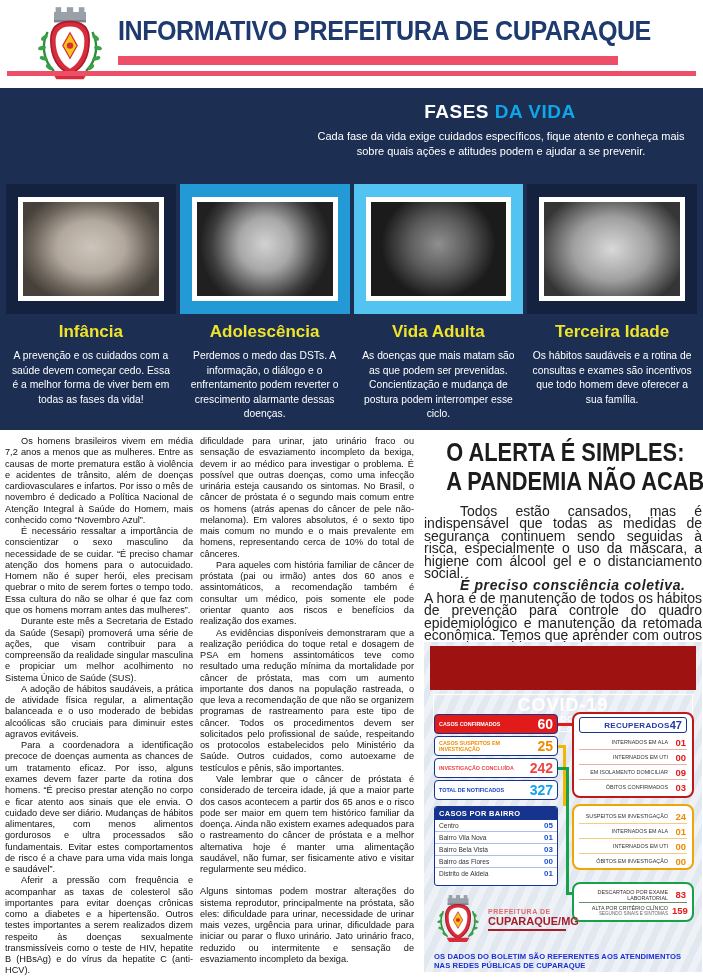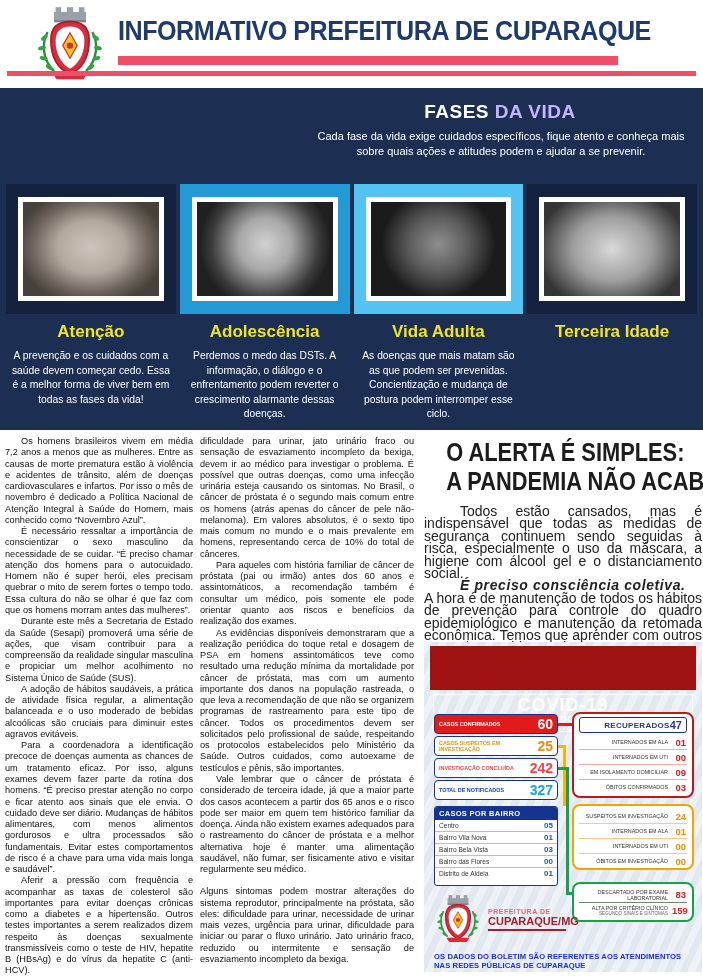"DA VIDA" .fases-title .y { color: #c4b5fd -> #0ea5e9 }
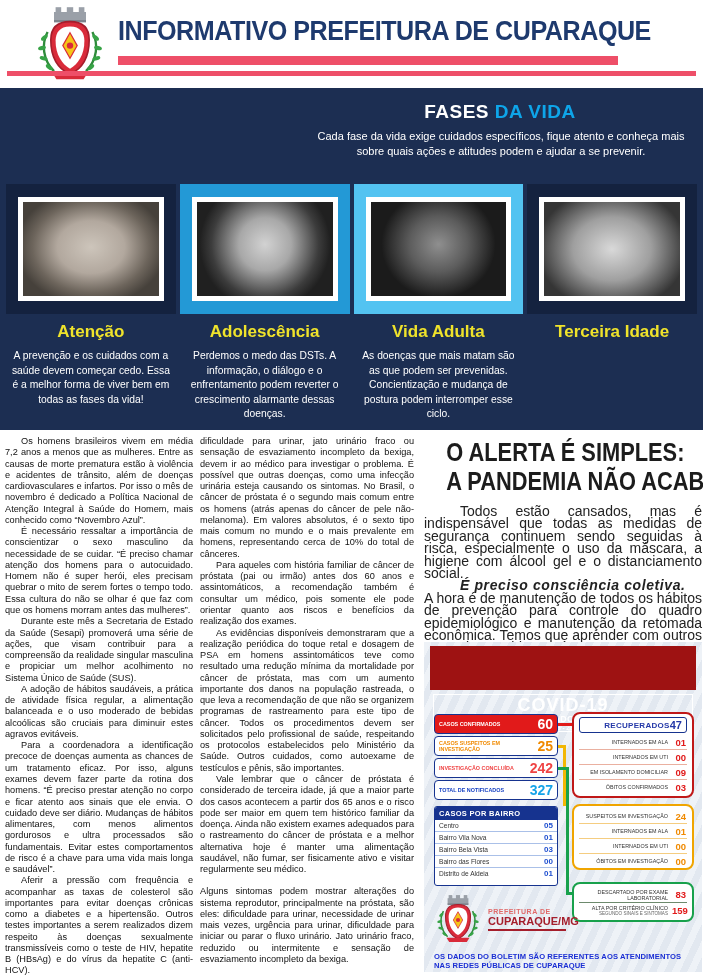"Atenção" div.card-label { text: Atenção -> Infância }
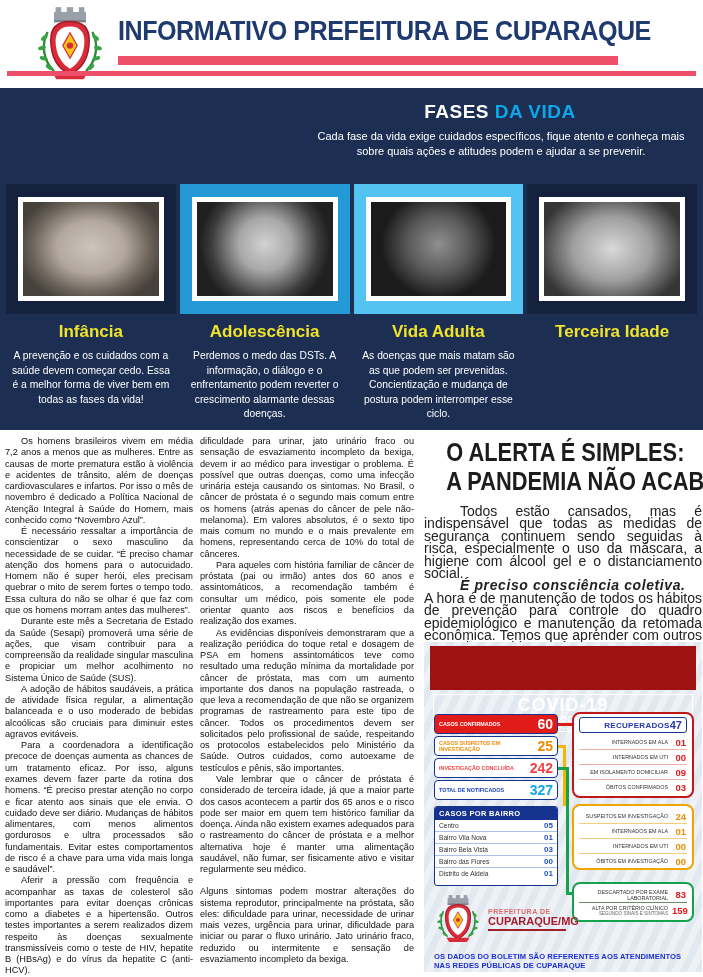"Os hábitos saudáveis e a" div.card-text { html: none -> <div>Os hábitos saudáveis e a rotina de consultas e exames são incentivos que todo homem deve oferecer a sua família.</div> }
